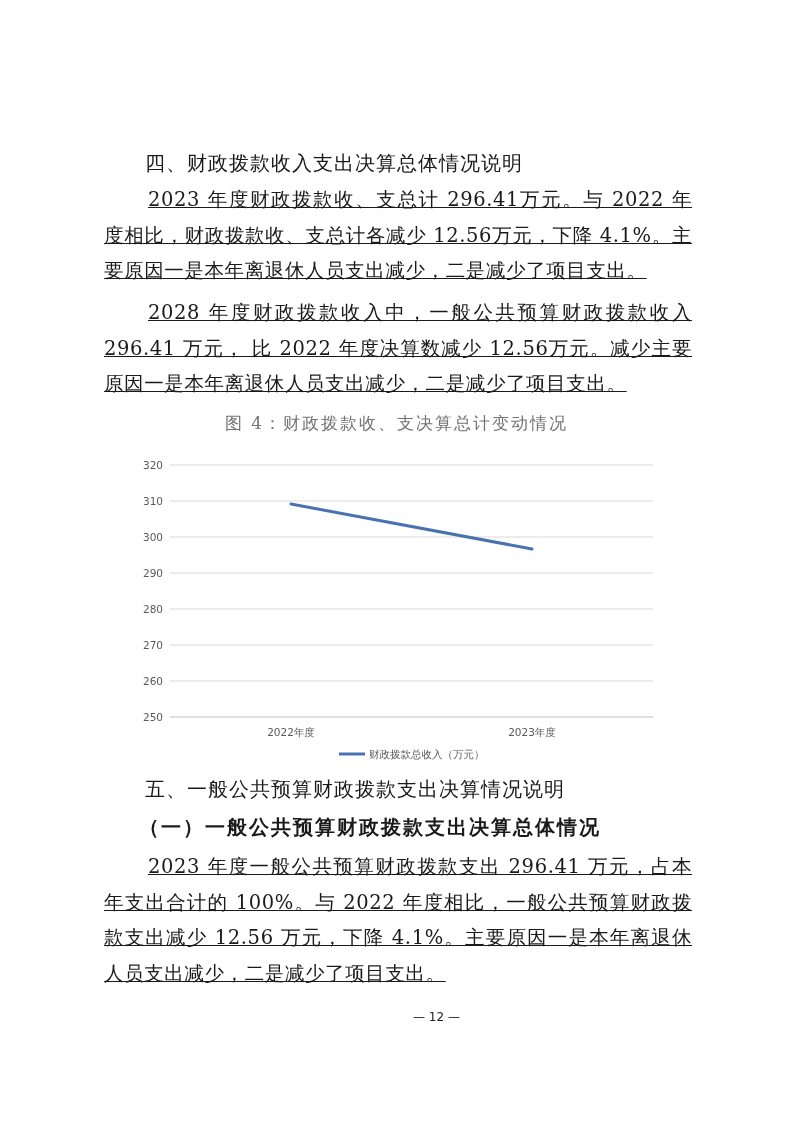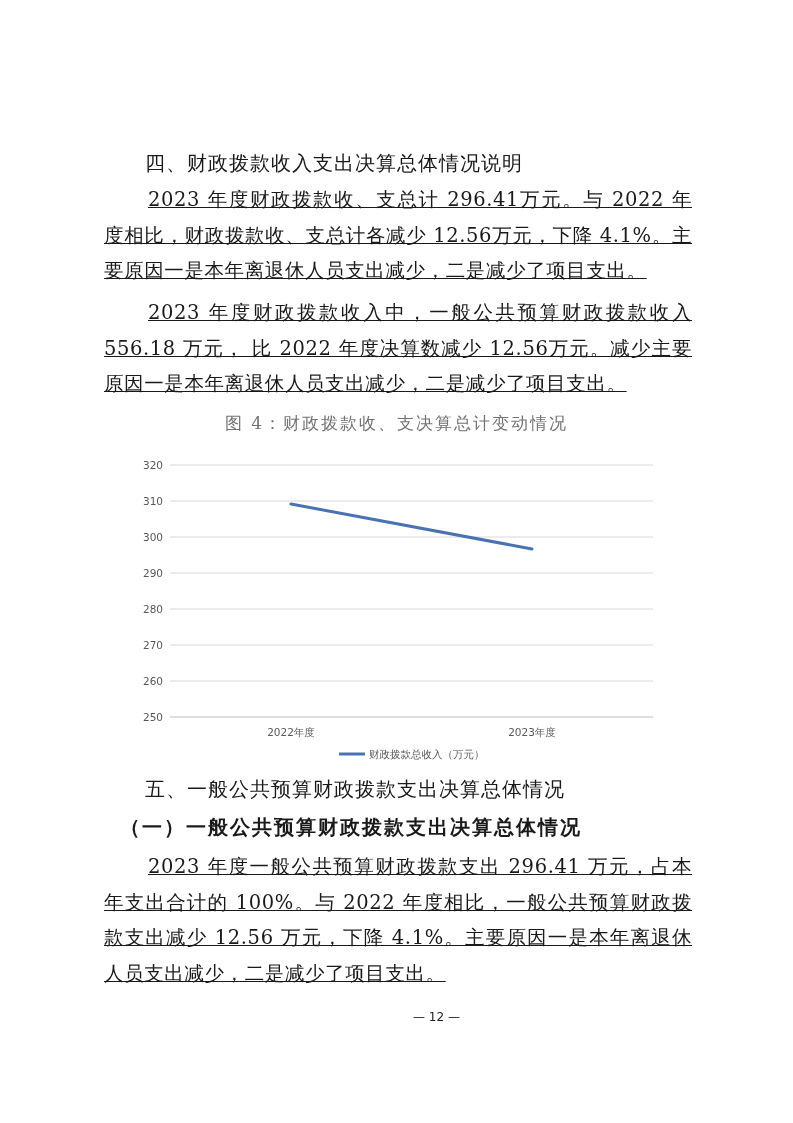"2023 年度财政拨款收入中，一般公共预算财政拨款收入 556.18 万元， 比" p.para { text: 2023 年度财政拨款收入中，一般公共预算财政拨款收入 556.18 -> 2028 年度财政拨款收入中，一般公共预算财政拨款收入 296.41 }
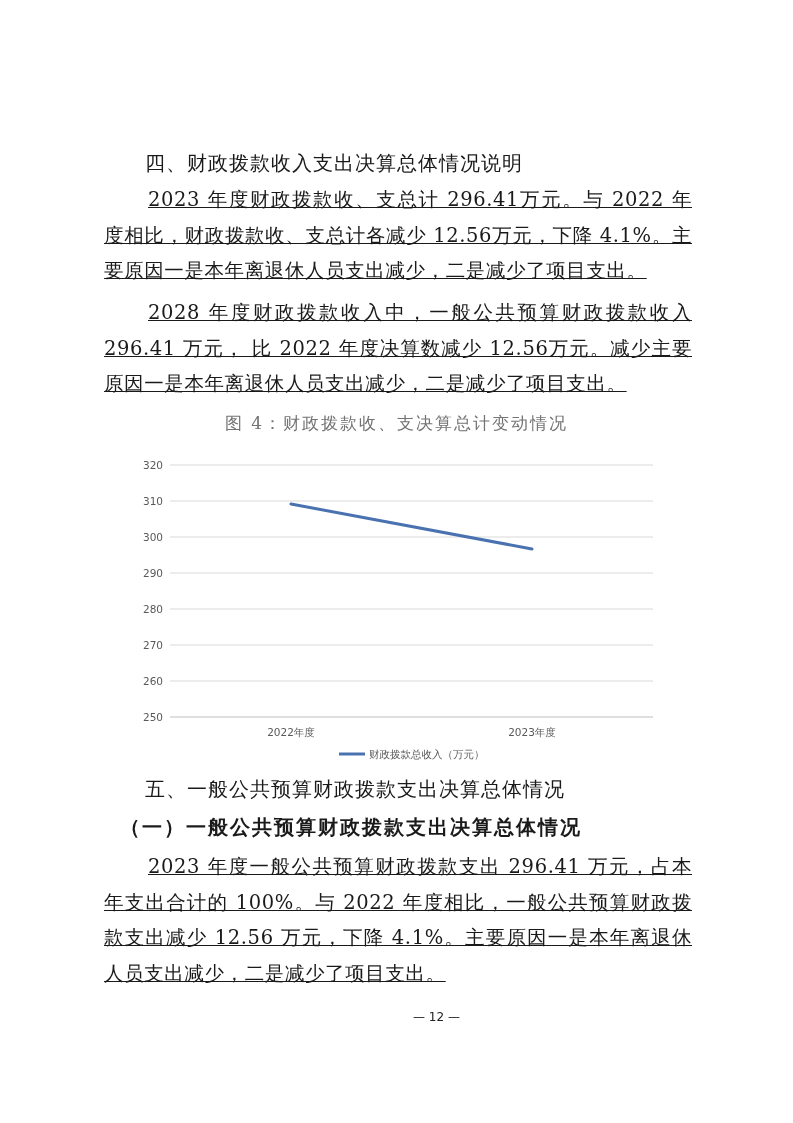"五、一般公共预算财政拨款支出决算总体情况" div.h1 { text: 总体情况 -> 情况说明 }
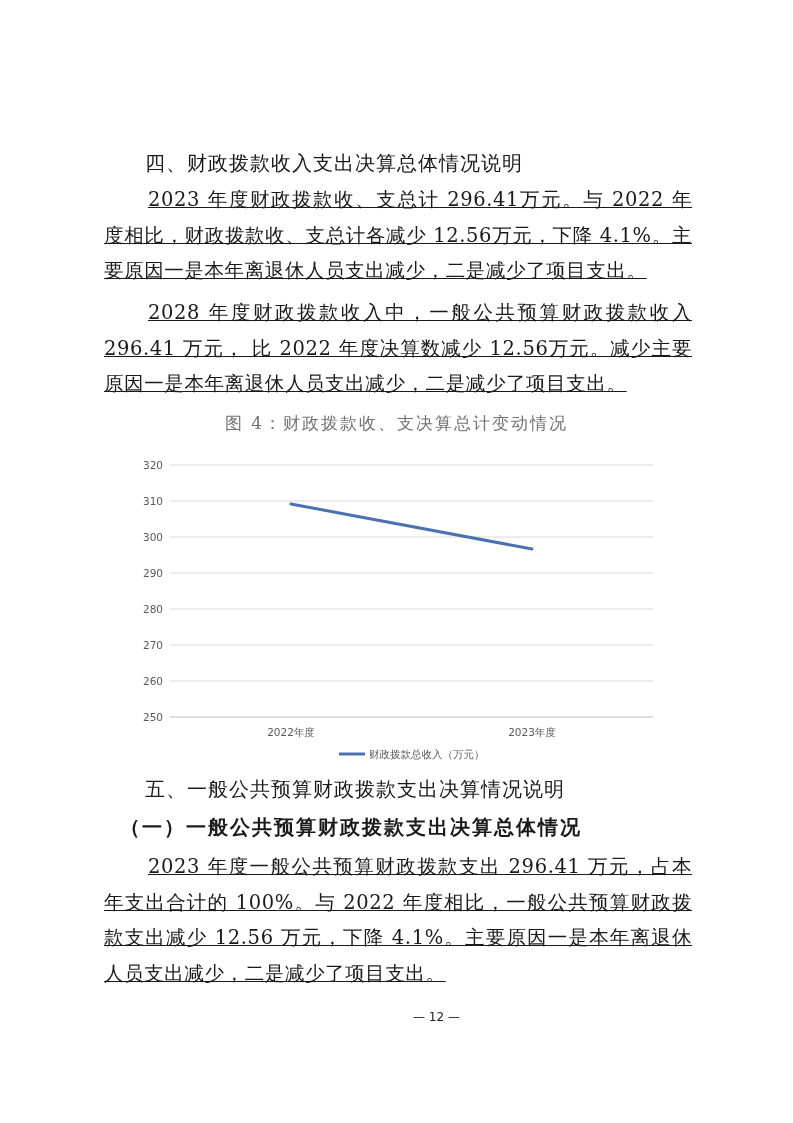"（一）一般公共预算财政拨款支出决算总体情况" .h2 { left: 120px -> 139px }
